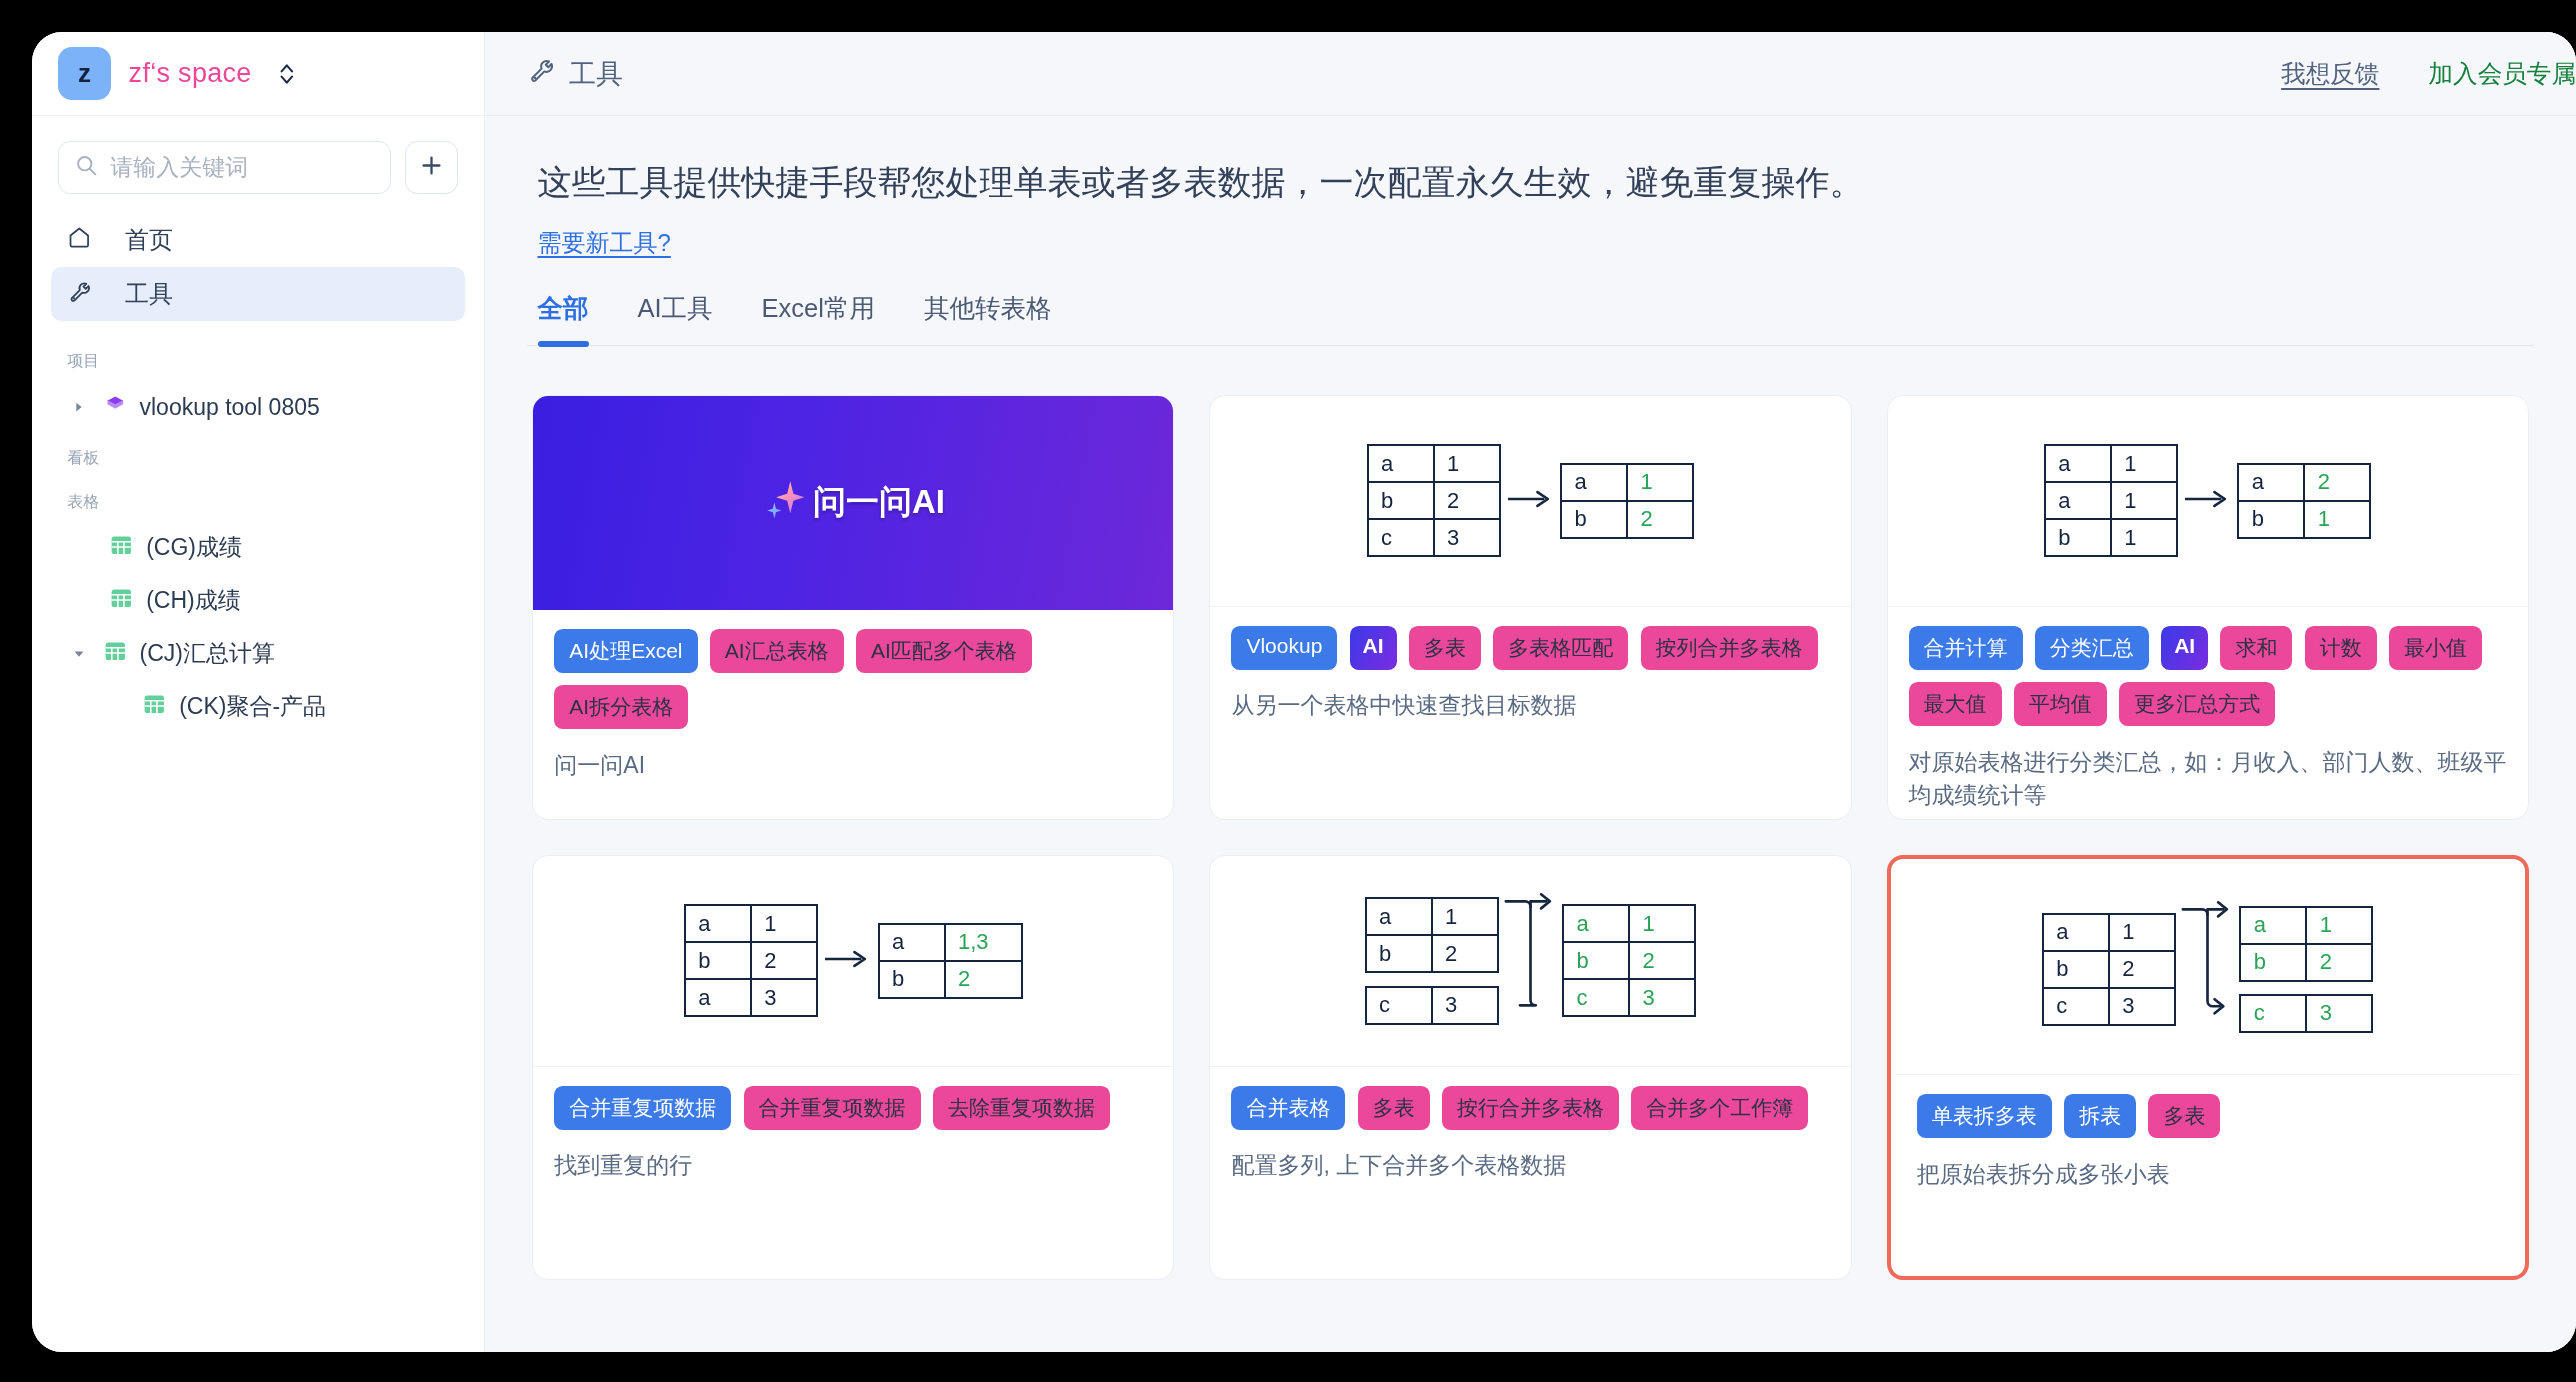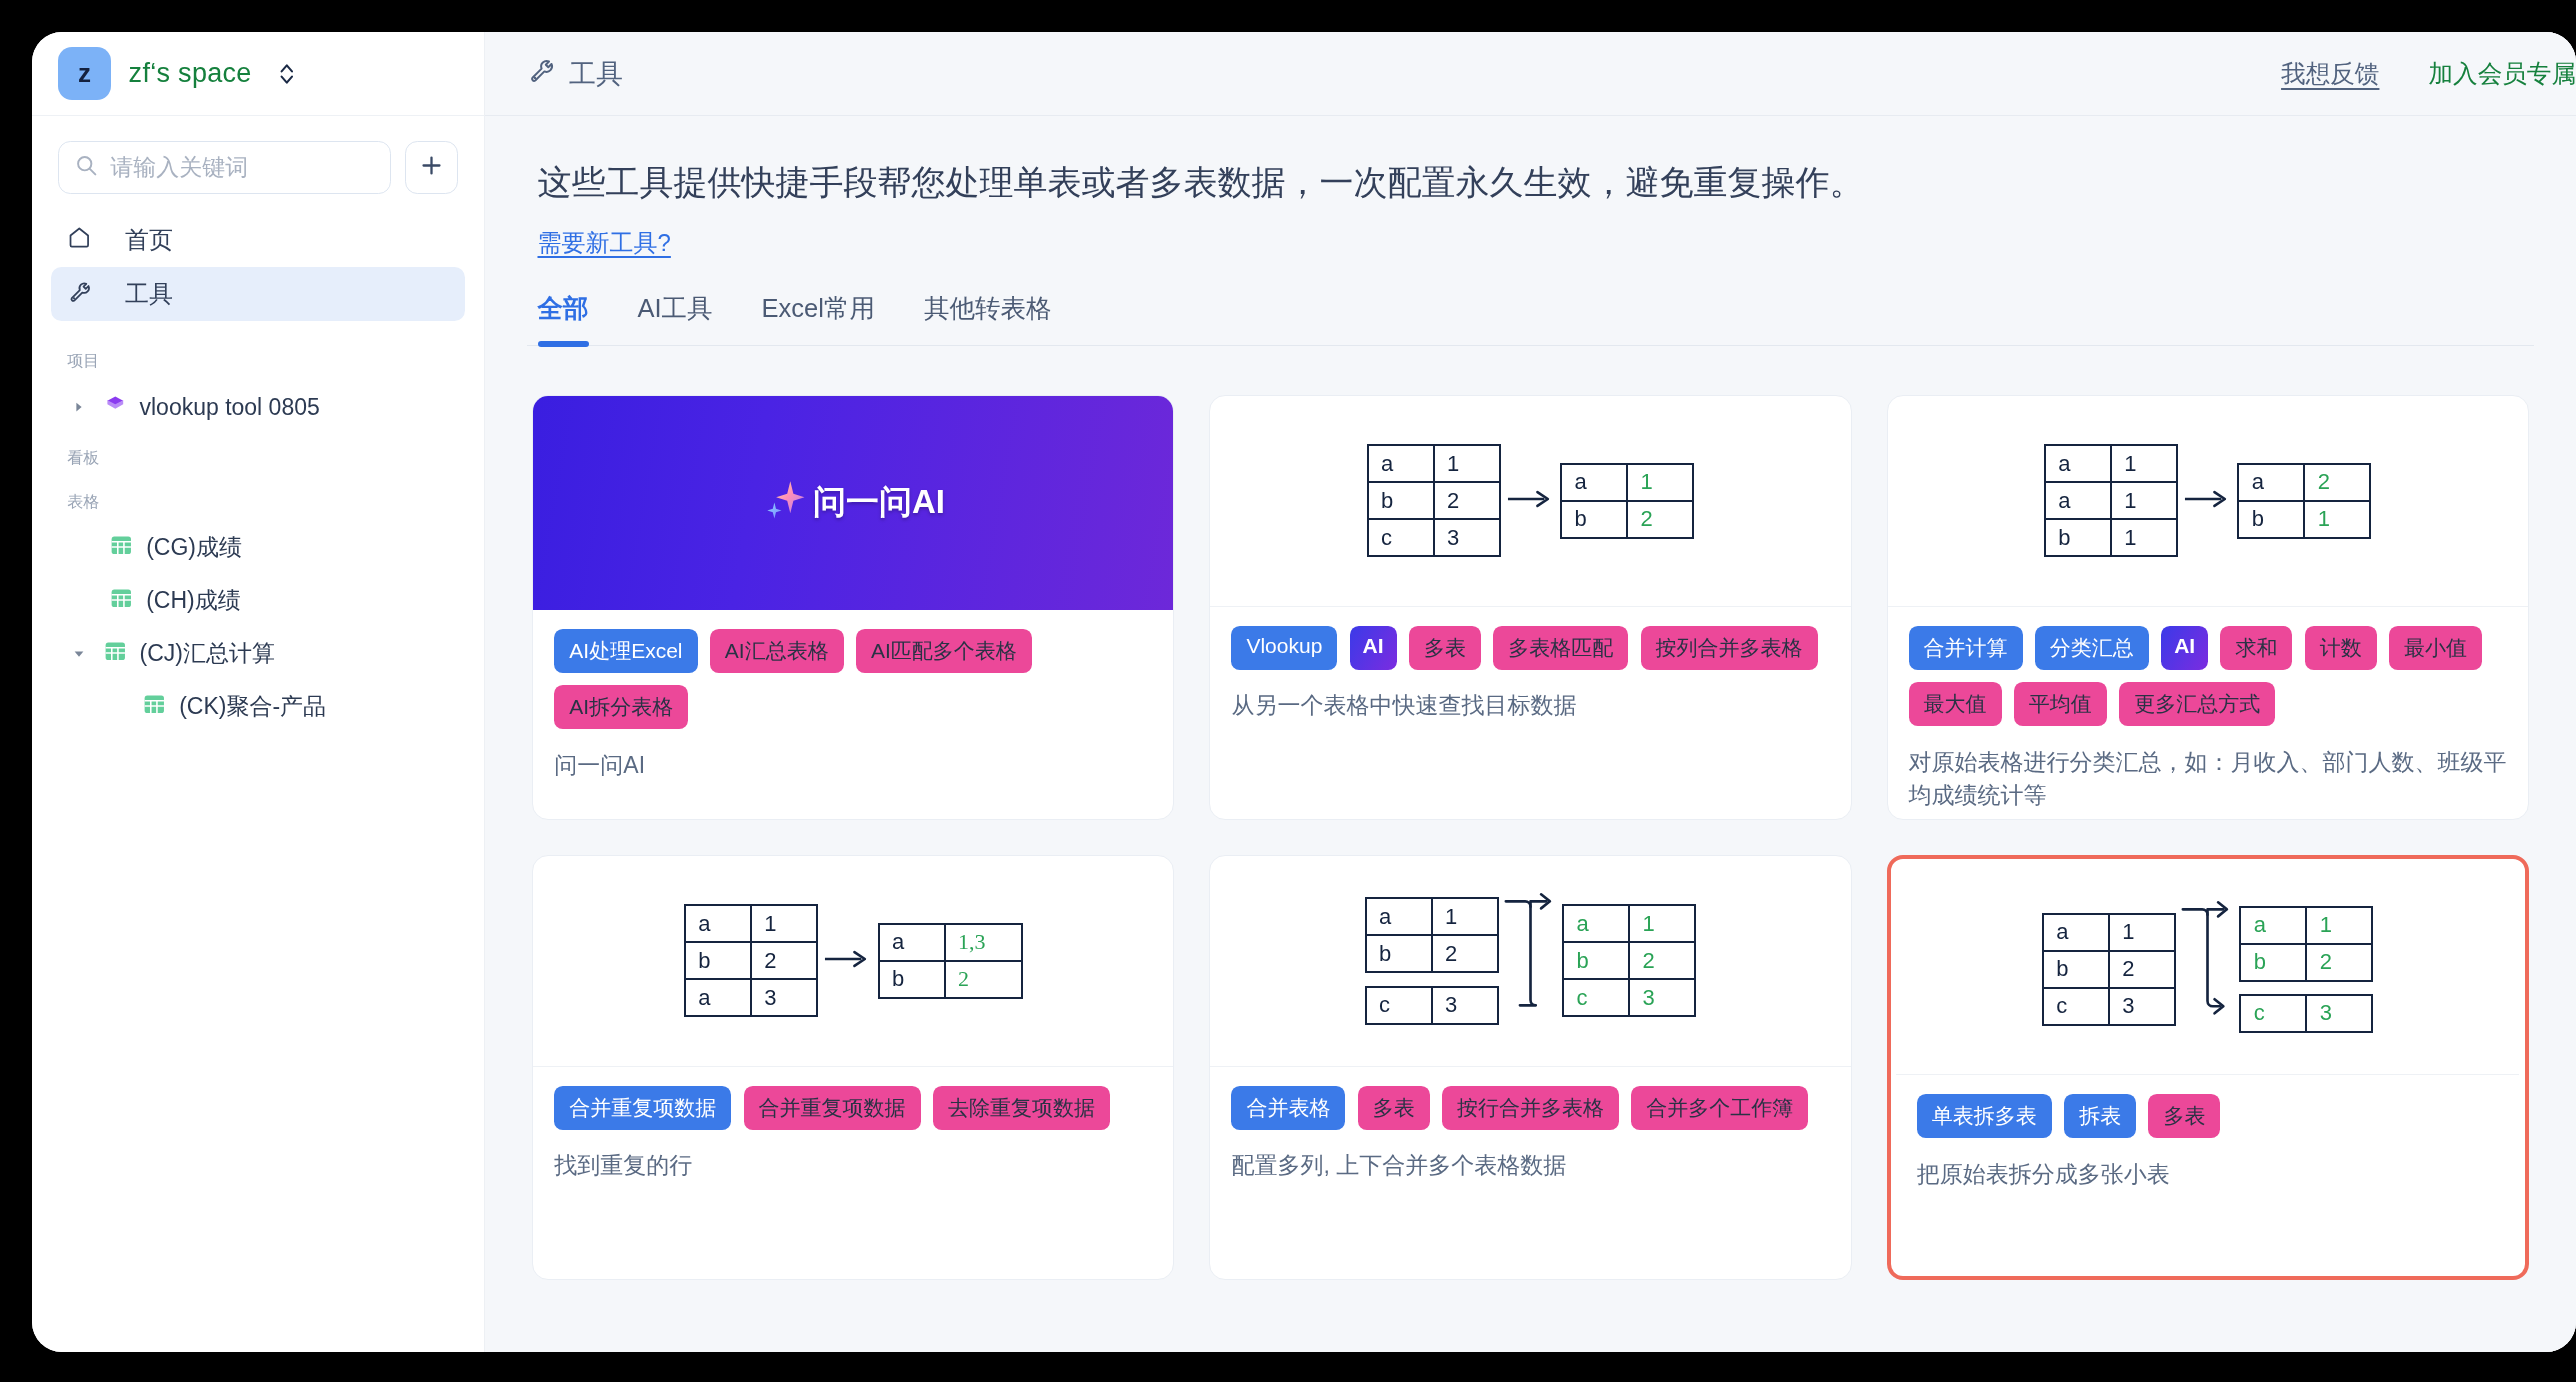"zf‘s space" .ws-name { color: #15803d -> #ec4899 }
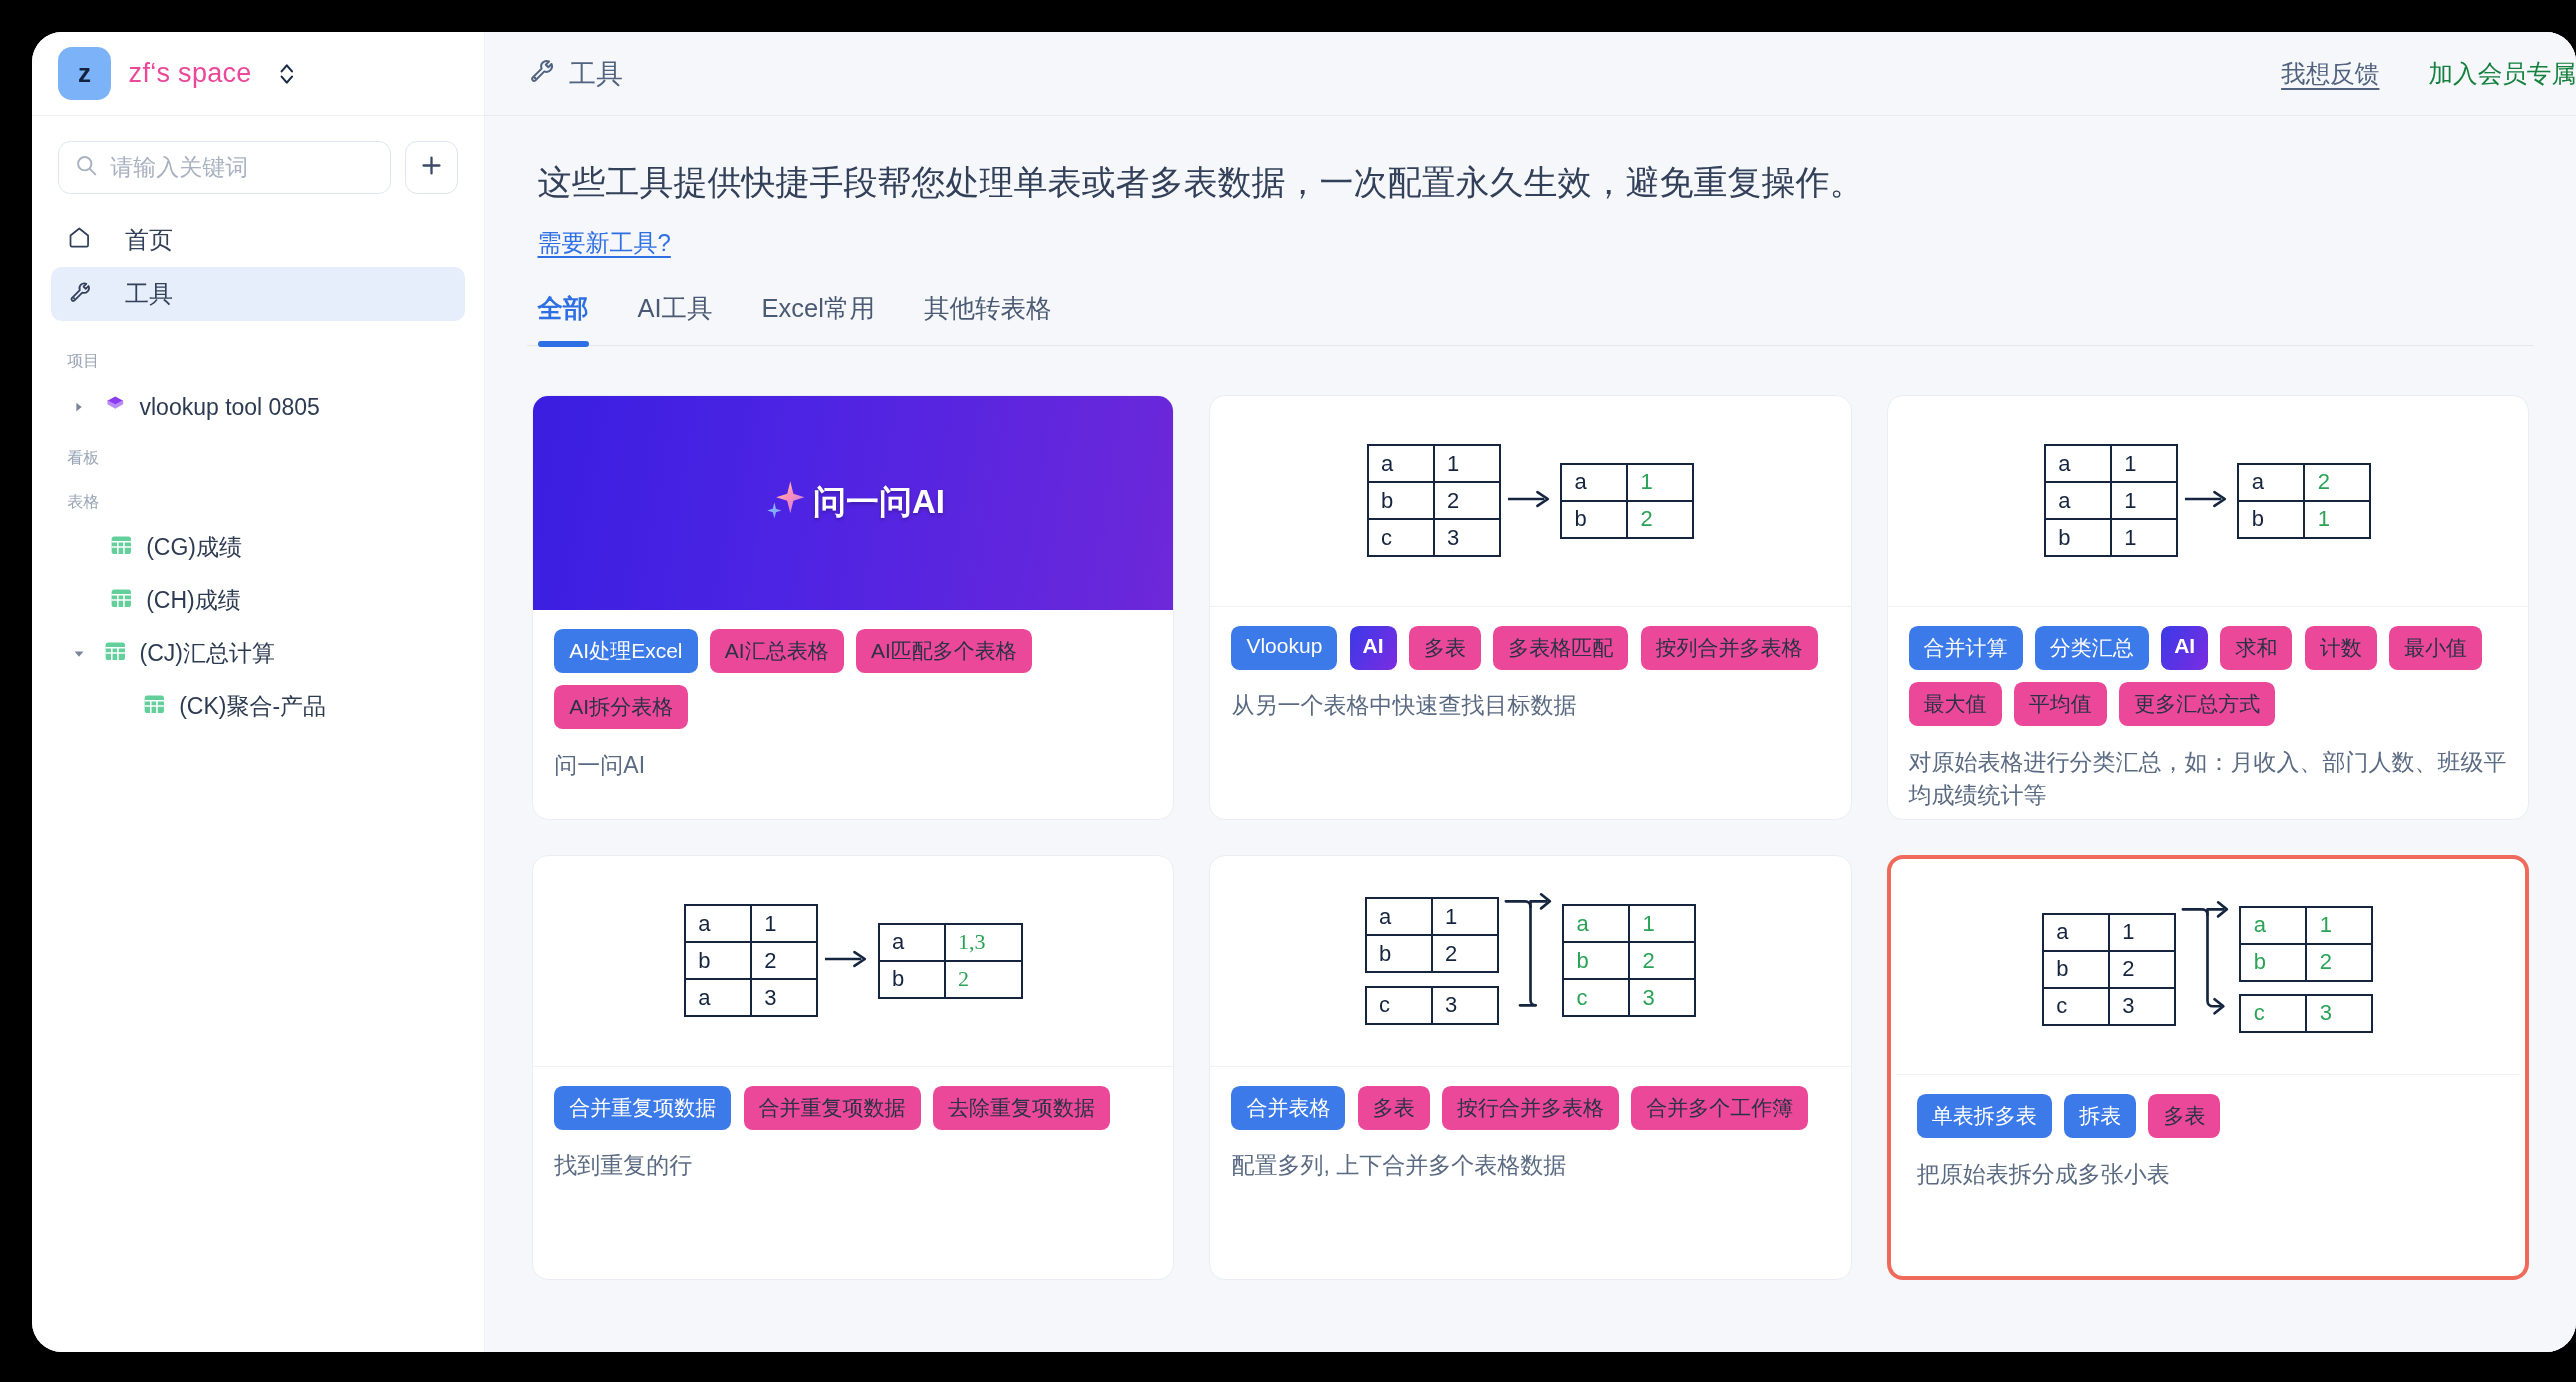"1,3" table.t td.wide { font-family: Liberation Serif, serif -> none }
